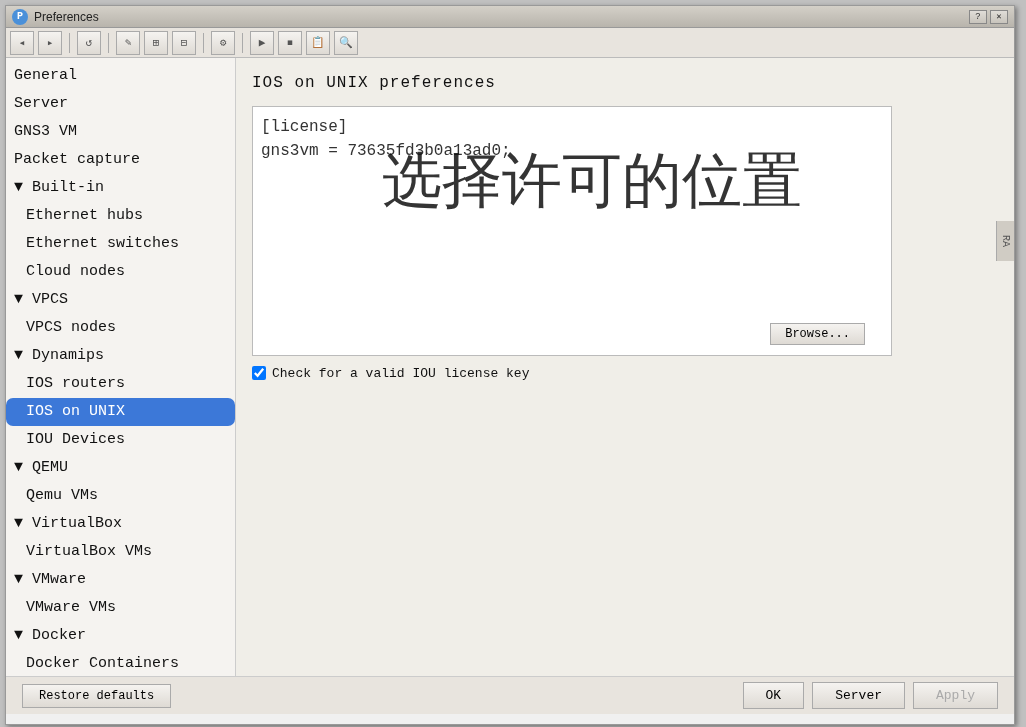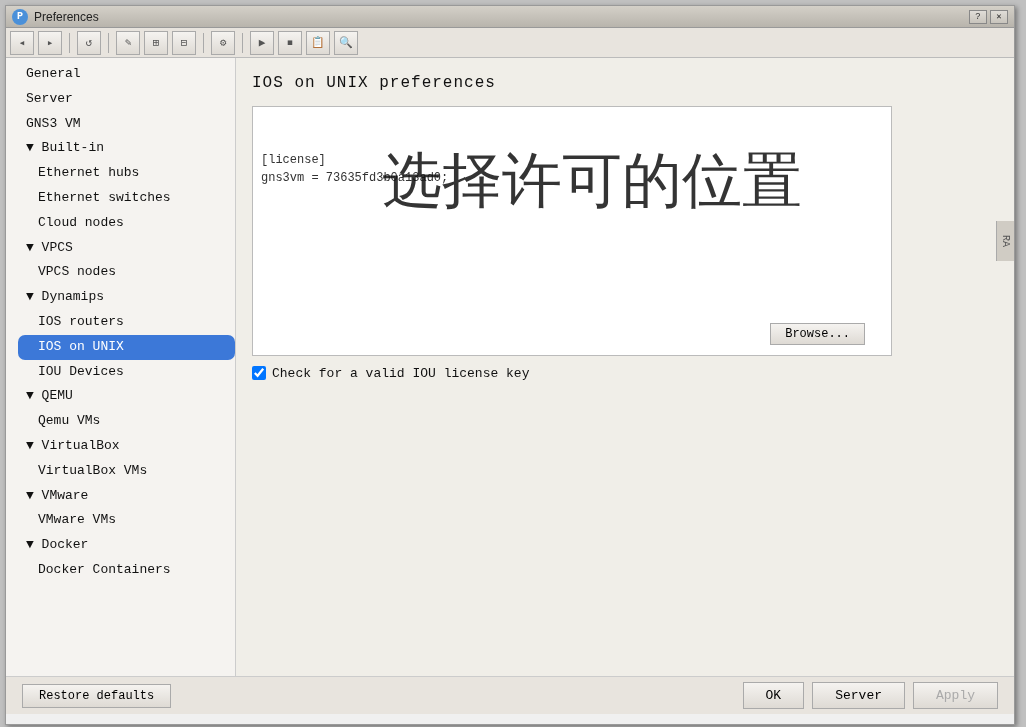"General" .sidebar-item { font-size: 13px -> 15px; margin-left: 12px -> none }
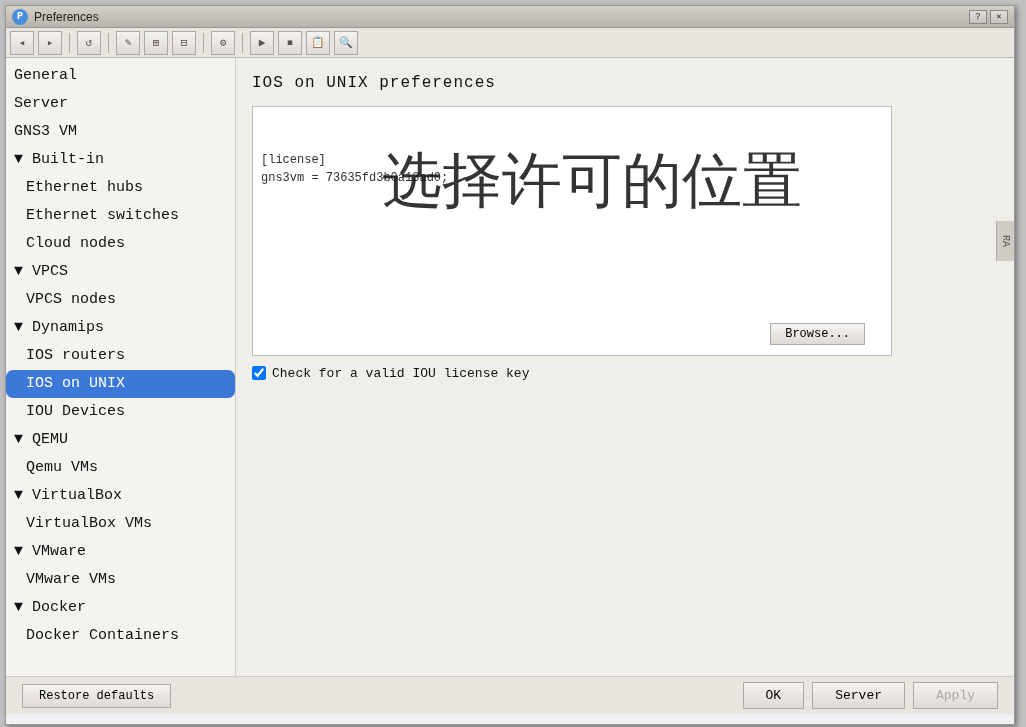"[license]" .license-text-display { font-size: 12px -> 16px; margin-top: 36px -> none }
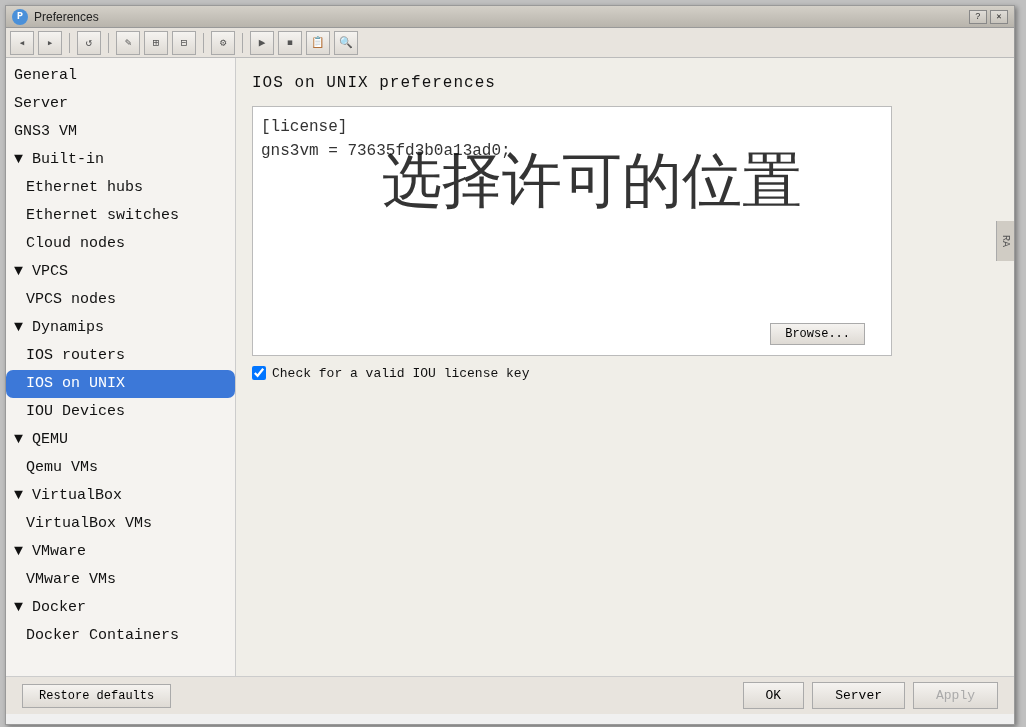"Packet capture" div.sidebar-item { html: none -> <div>Packet capture</div> }
